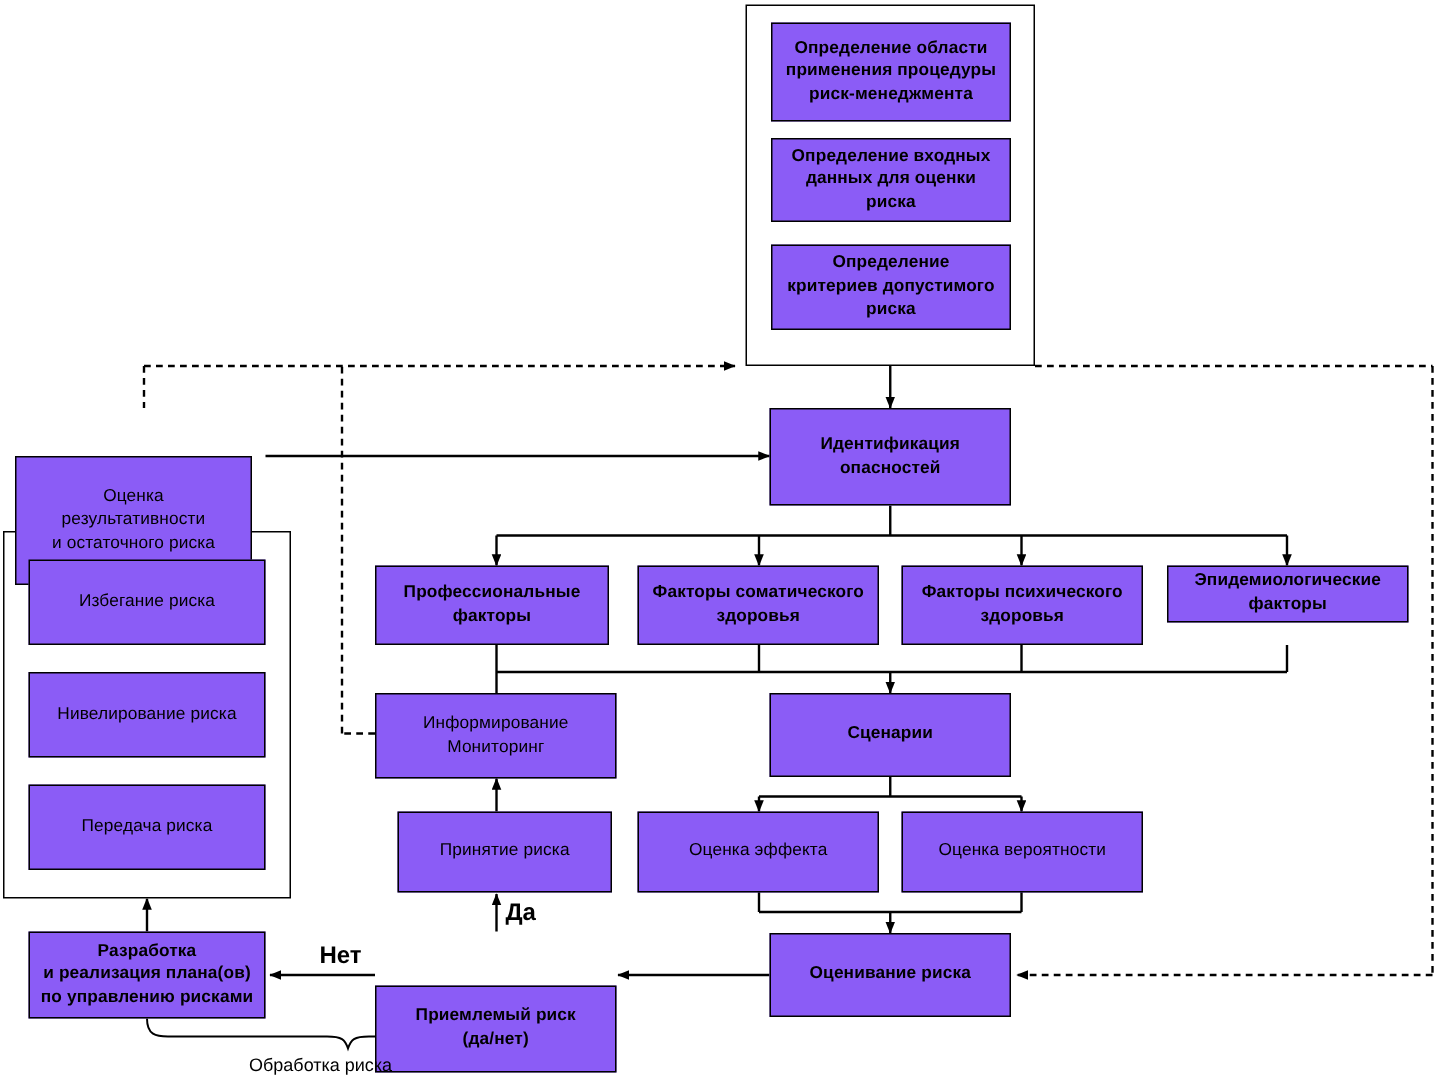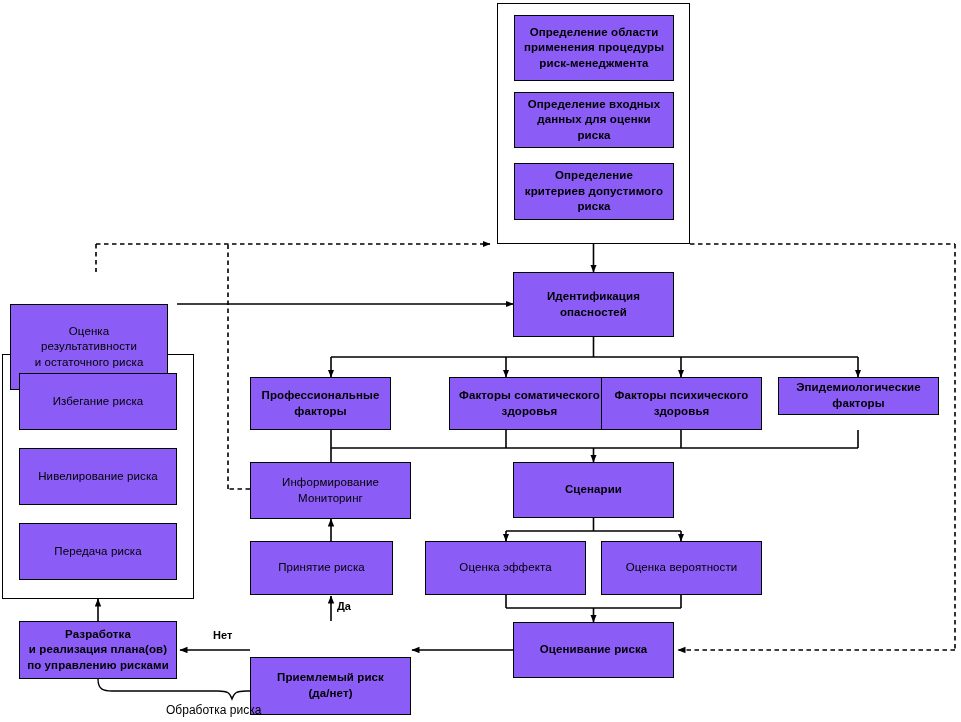"Профессиональные" div.node { width: 141px -> 156px }
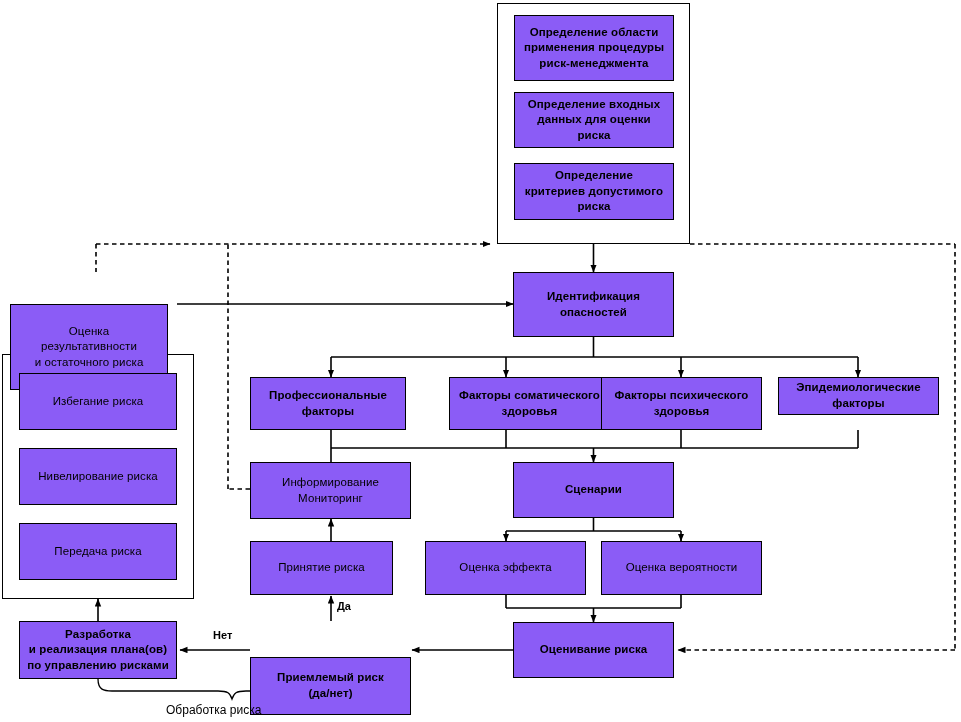"Факторы соматического" div.node { margin-left: 24px -> none }
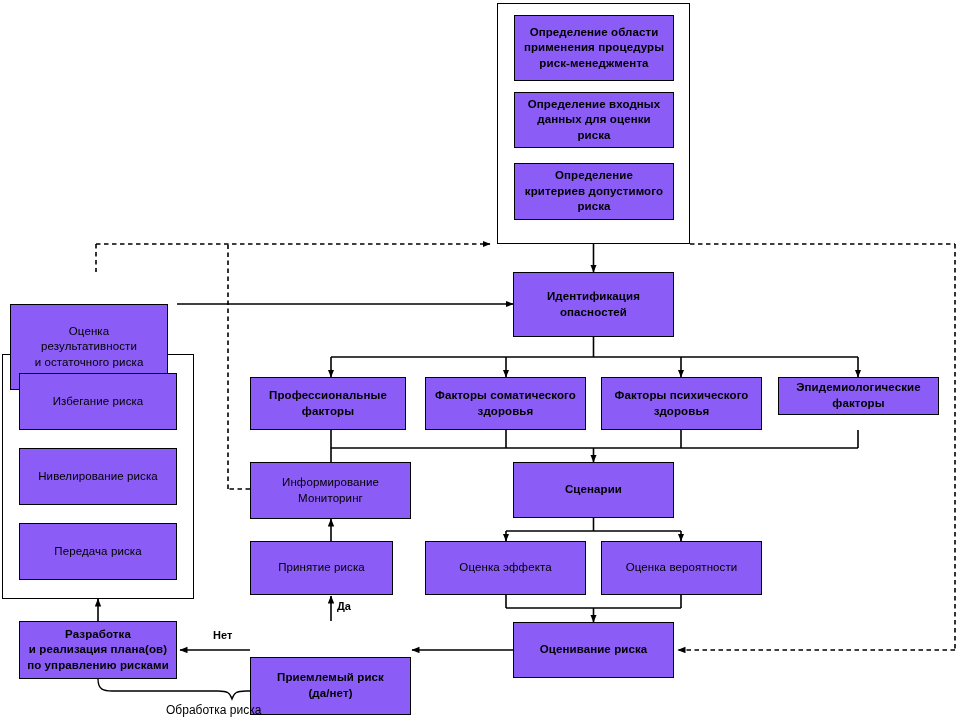"Принятие риска" div.node { left: 250px -> 265px }
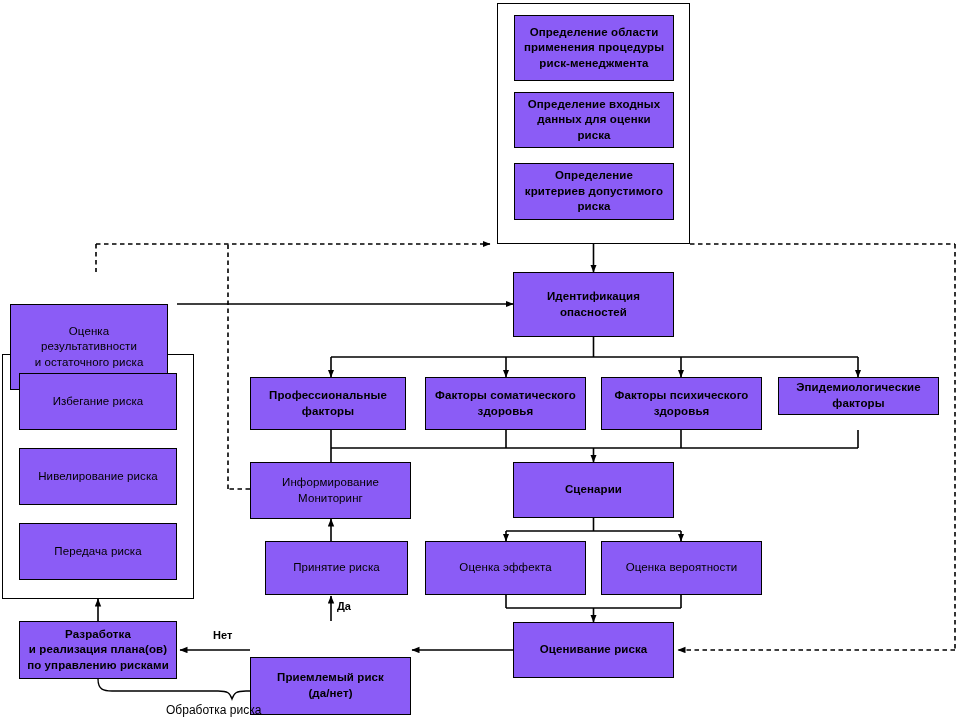"Да" .edge-label { font-size: 11px -> 16px }
